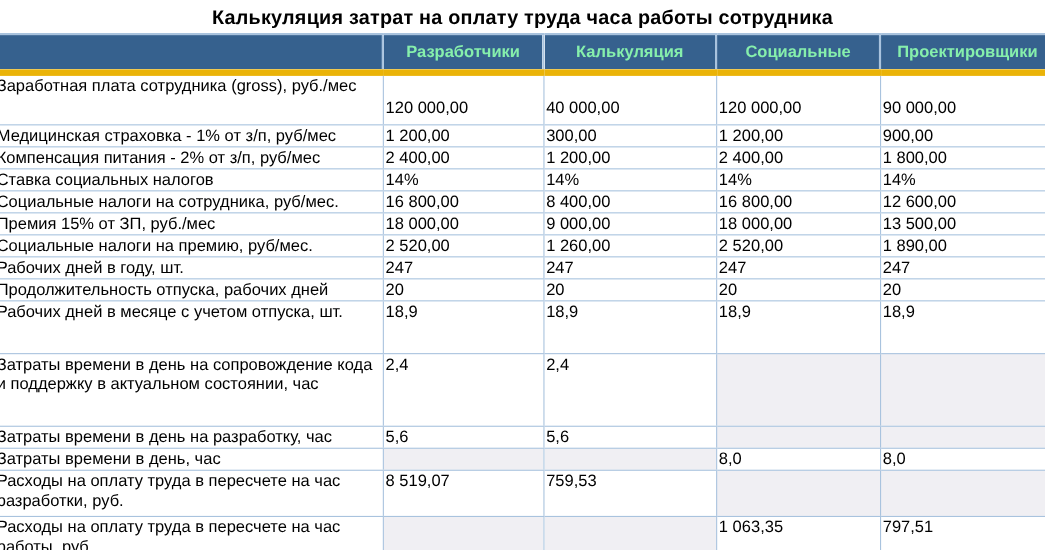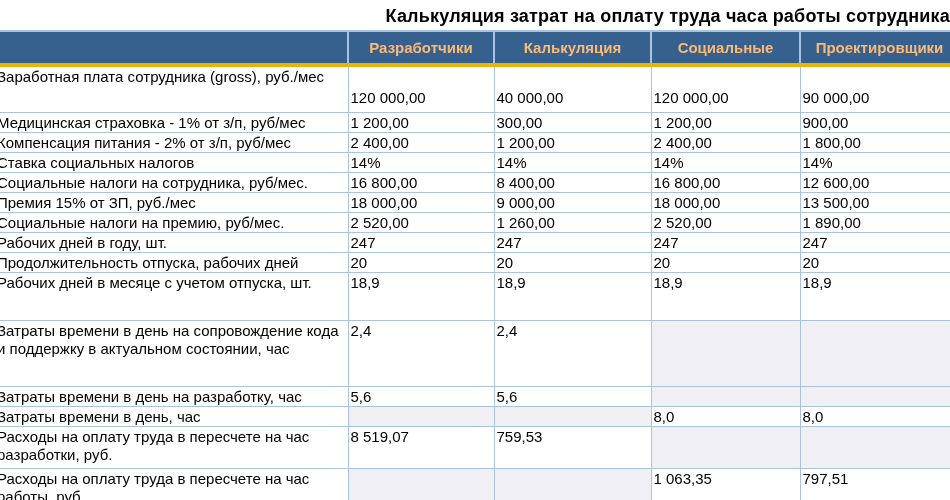"Калькуляция затрат на оплату труда" .title { text-align: right -> center }
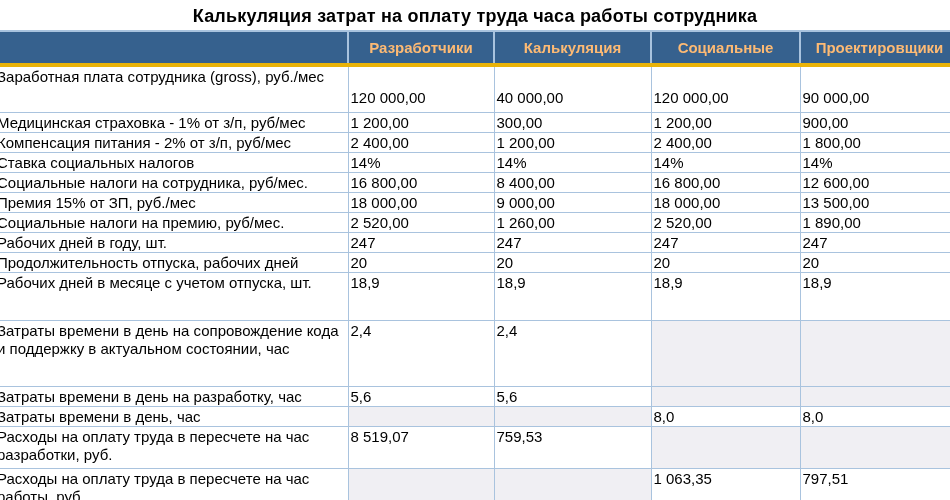"Разработчики" .cost-table th { border-bottom: 4px solid #eab308 -> 6px solid #eab308; color: #fdba74 -> #86efac }
